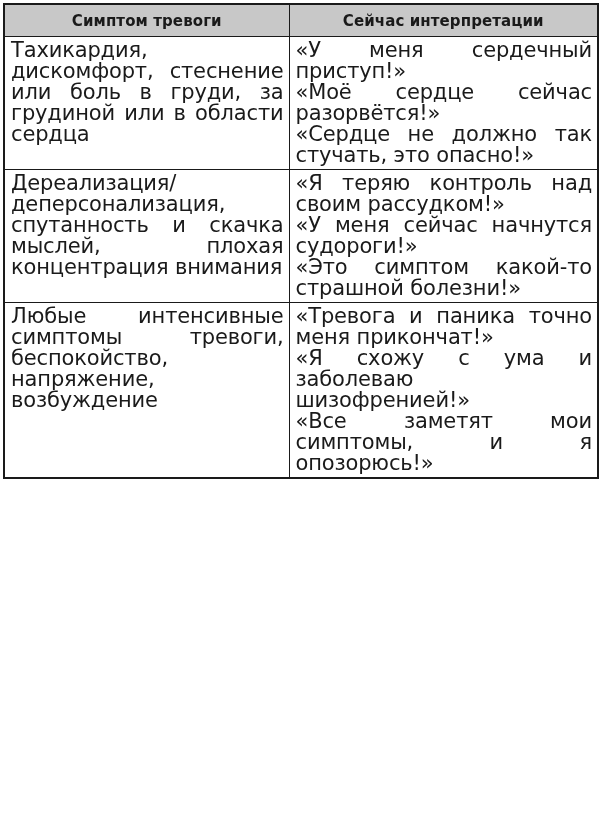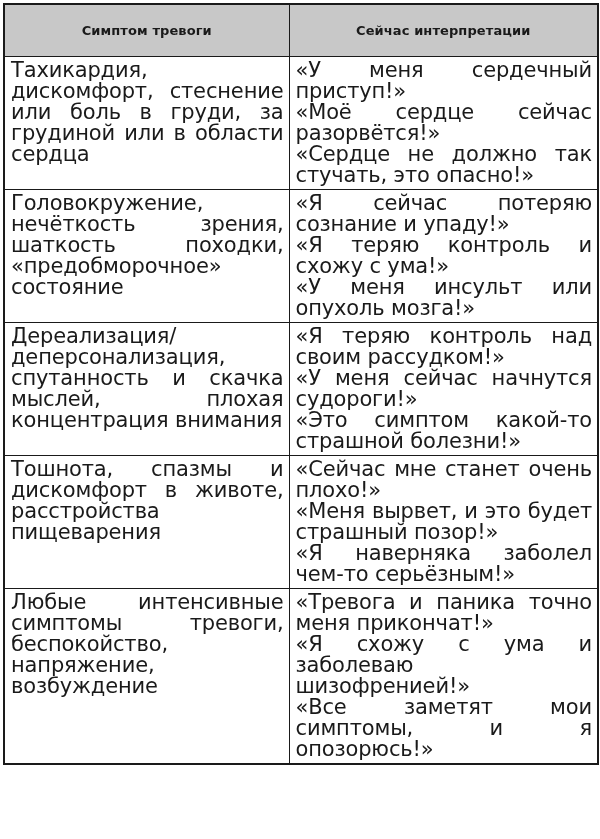"Симптом тревоги" .doc th { font-size: 13px -> 15px; padding: 10px -> 0 }
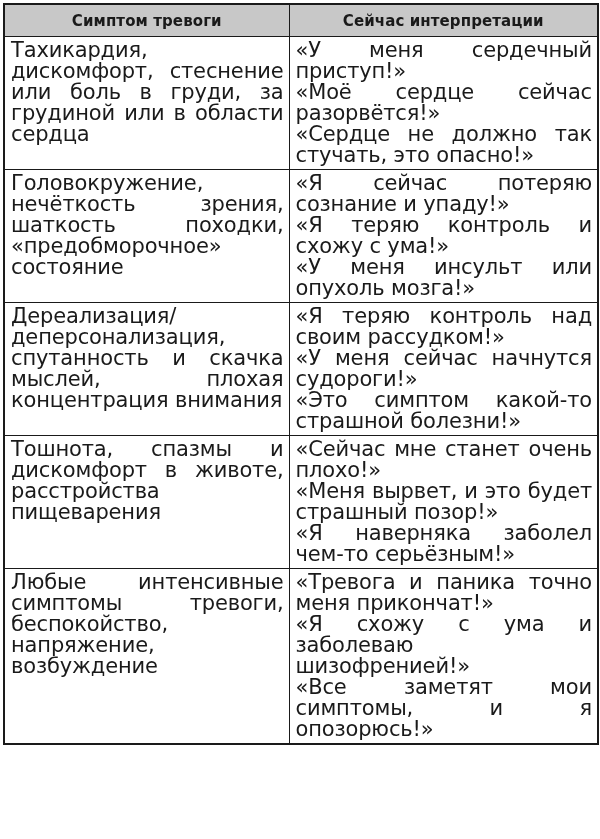"Головокружение, нечёткость зрения," tr { html: <tr> <td>Головокружение, нечёткость зрения, шаткость походки, «предобморочное» состояние</td> <td> <div>«Я сейчас потеряю сознание и упаду!»</div> <div>«Я теряю контроль и схожу с ума!»</div> <div>«У меня инсульт или опухоль мозга!»</div> </td> </tr> -> none }
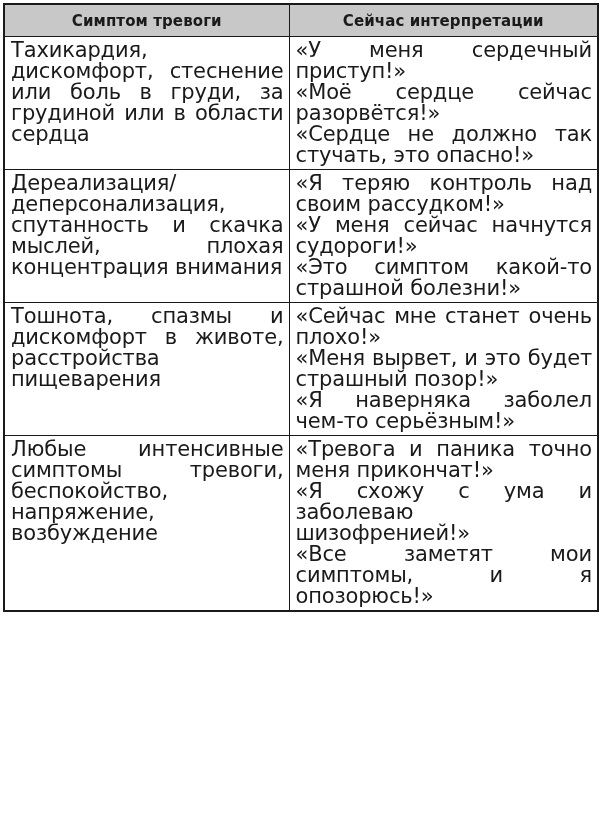"Тошнота, спазмы и дискомфорт в" tr { html: <tr> <td>Тошнота, спазмы и дискомфорт в животе, расстройства пищеварения</td> <td> <div>«Сейчас мне станет очень плохо!»</div> <div>«Меня вырвет, и это будет страшный позор!»</div> <div>«Я наверняка заболел чем-то серьёзным!»</div> </td> </tr> -> none }
